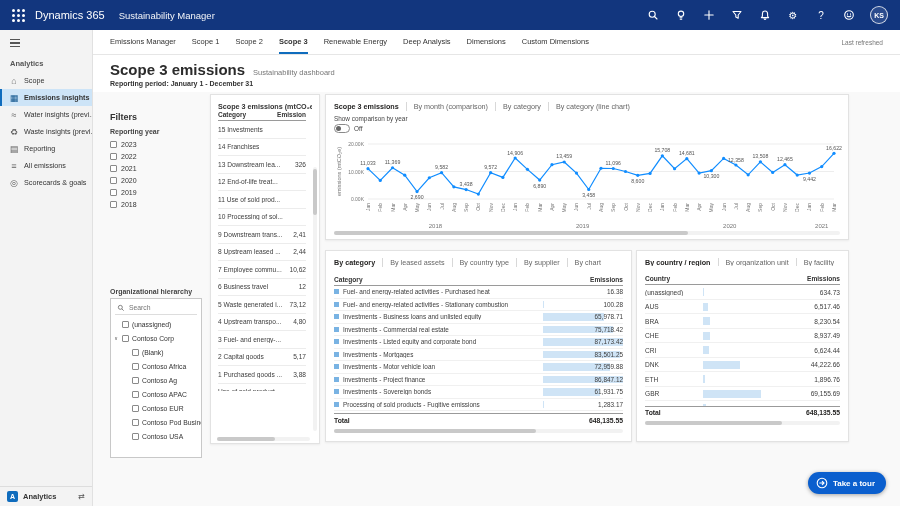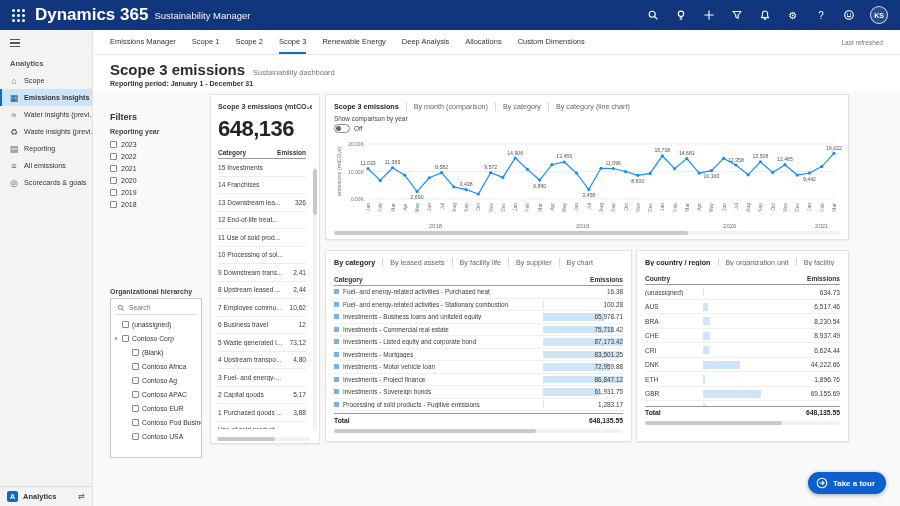"Dynamics 365" .brand { font-size: 17px -> 11px; font-weight: 700 -> 400 }
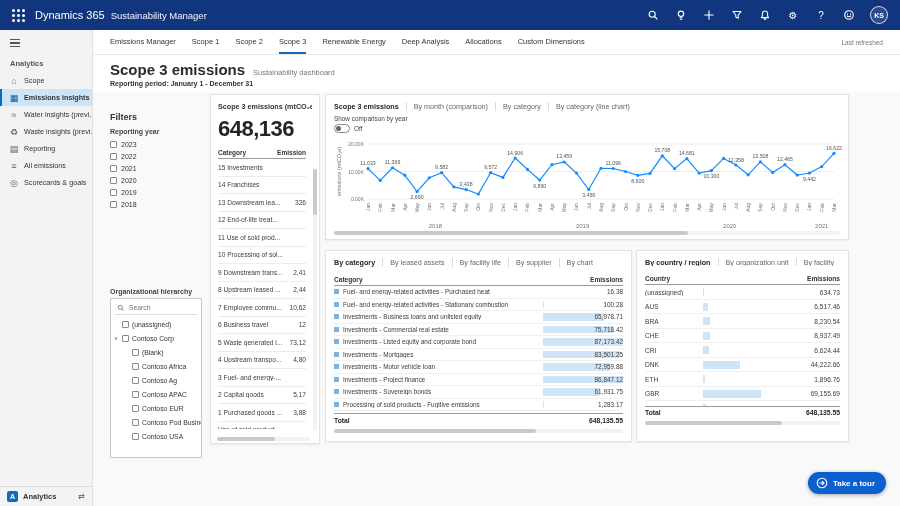"Sustainability Manager" .apptitle { margin-left: 6px -> 14px }
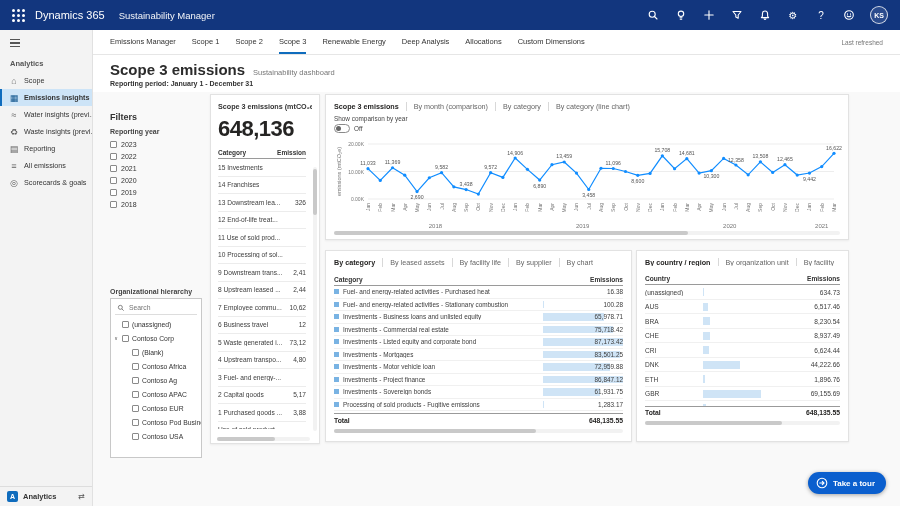"Scope 3" .tab.act { font-weight: 400 -> 700 }
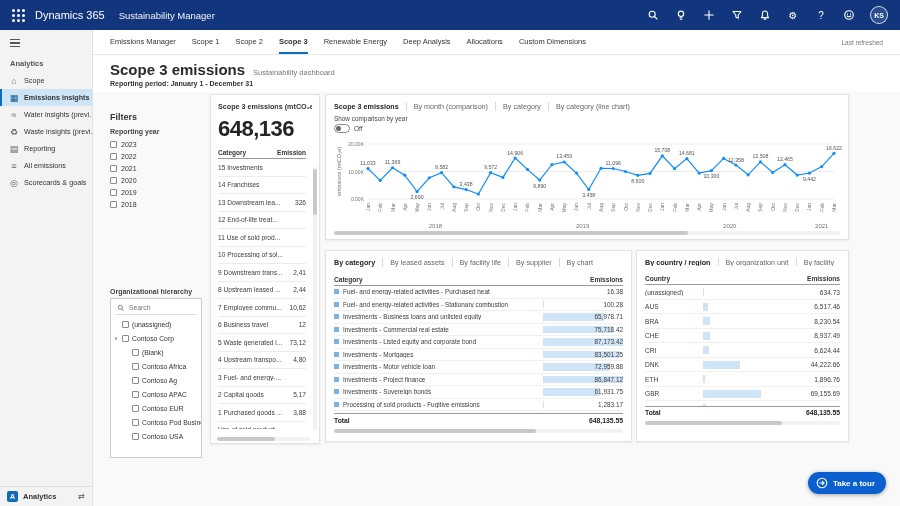"Allocations" span.tab { text: Allocations -> Dimensions }
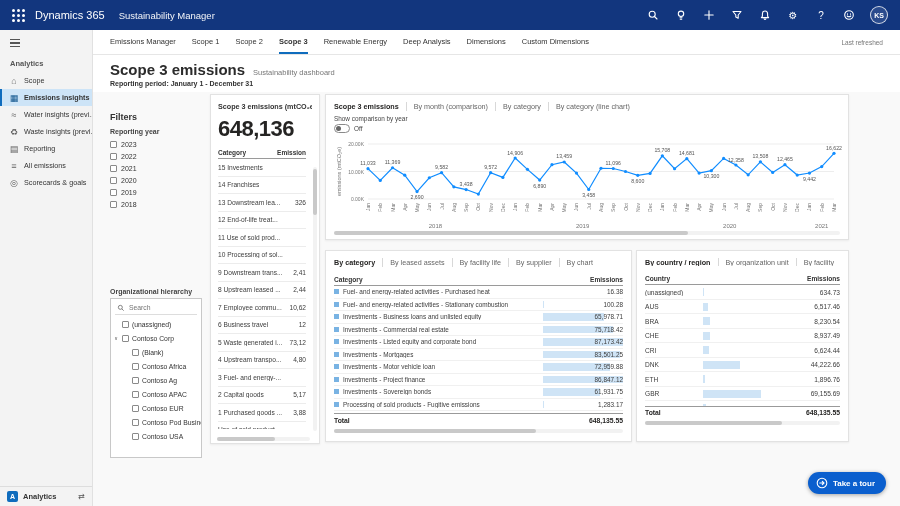"648,136" div.kpi-val { html: <div>648,136</div> -> none }
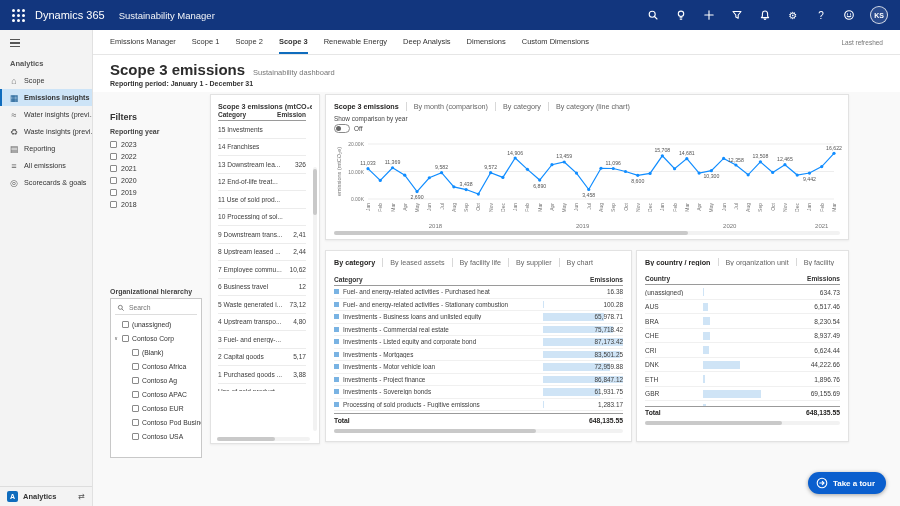"By facility life" span.vt { text: facility life -> country type }
